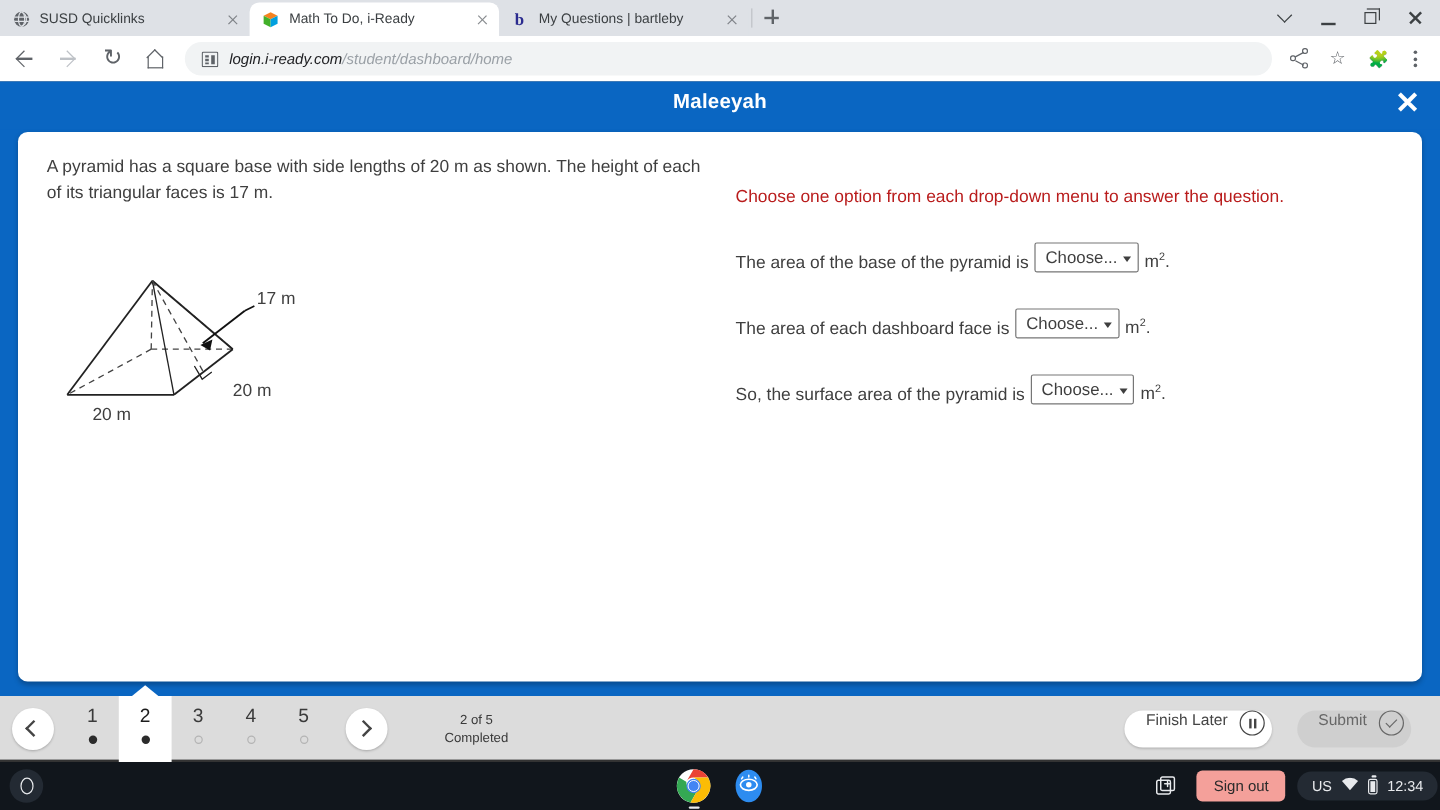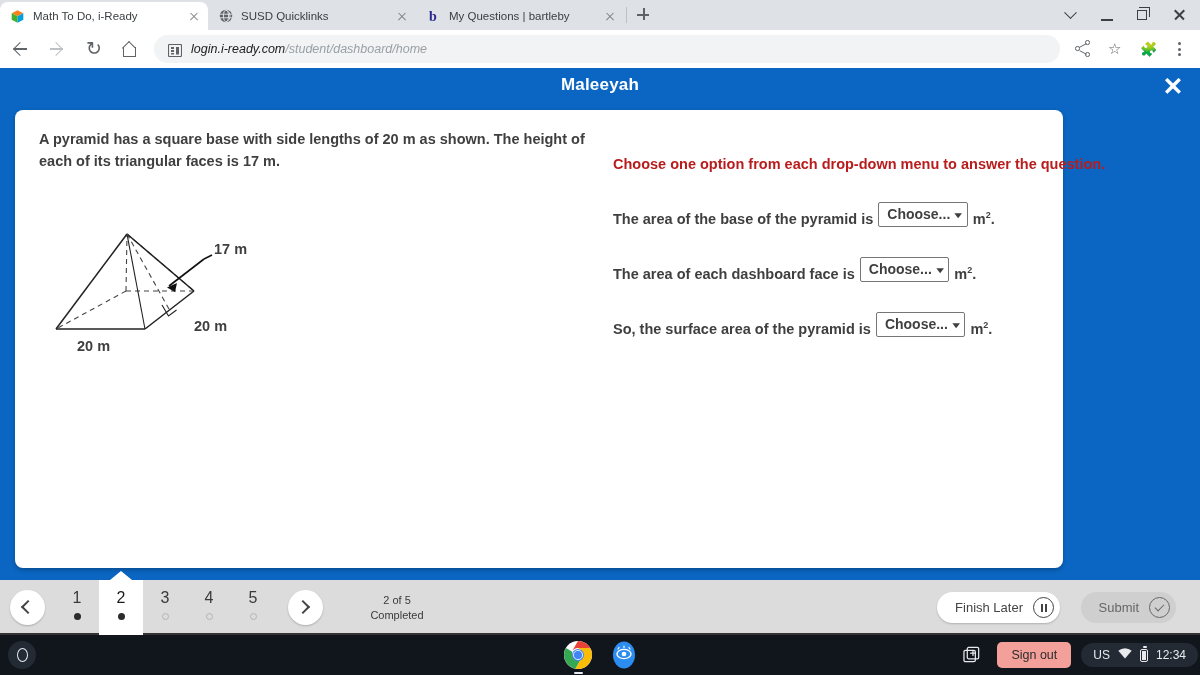"Math To Do, i-Ready" div.tab { order: before "SUSD Quicklinks" -> after "SUSD Quicklinks" }
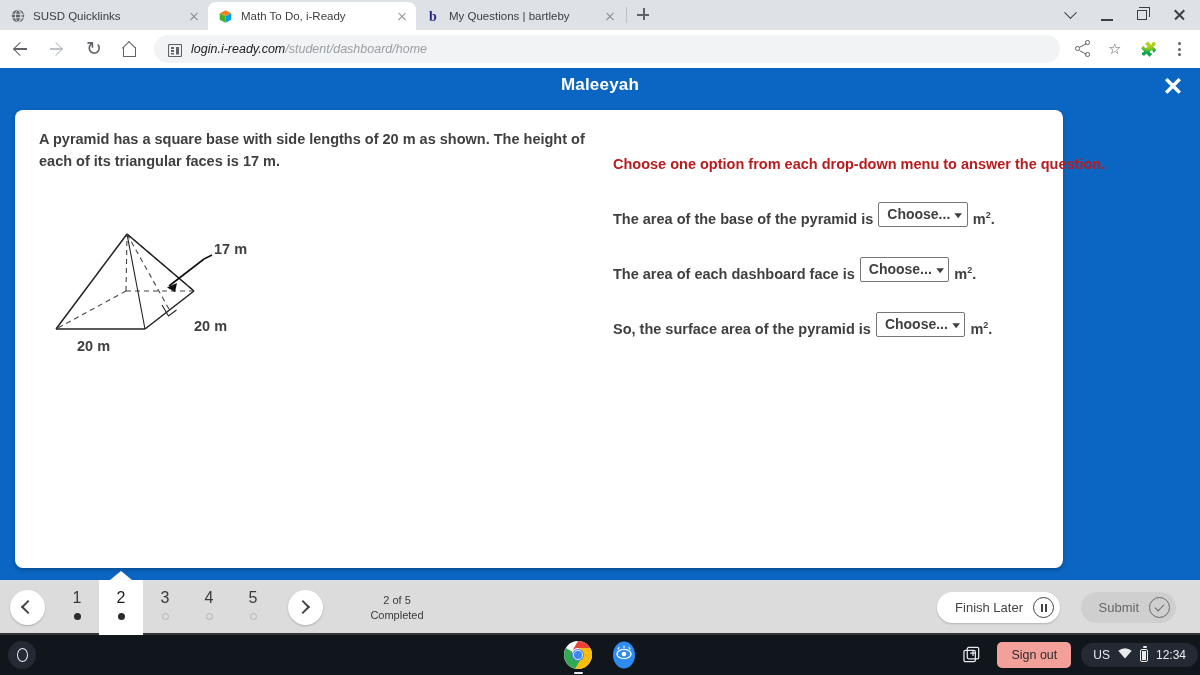"A pyramid has a square" .card { font-weight: bold -> none; width: 1048px -> 1170px }
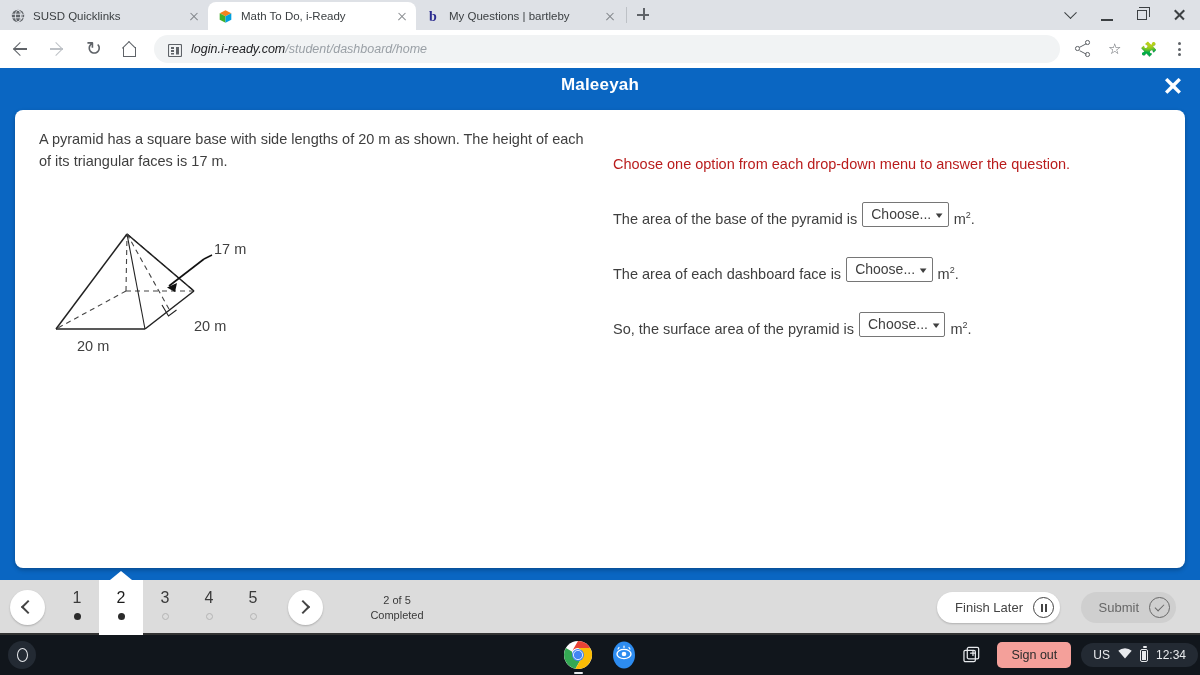"Finish Later" .pill { align-items: center -> flex-start }
